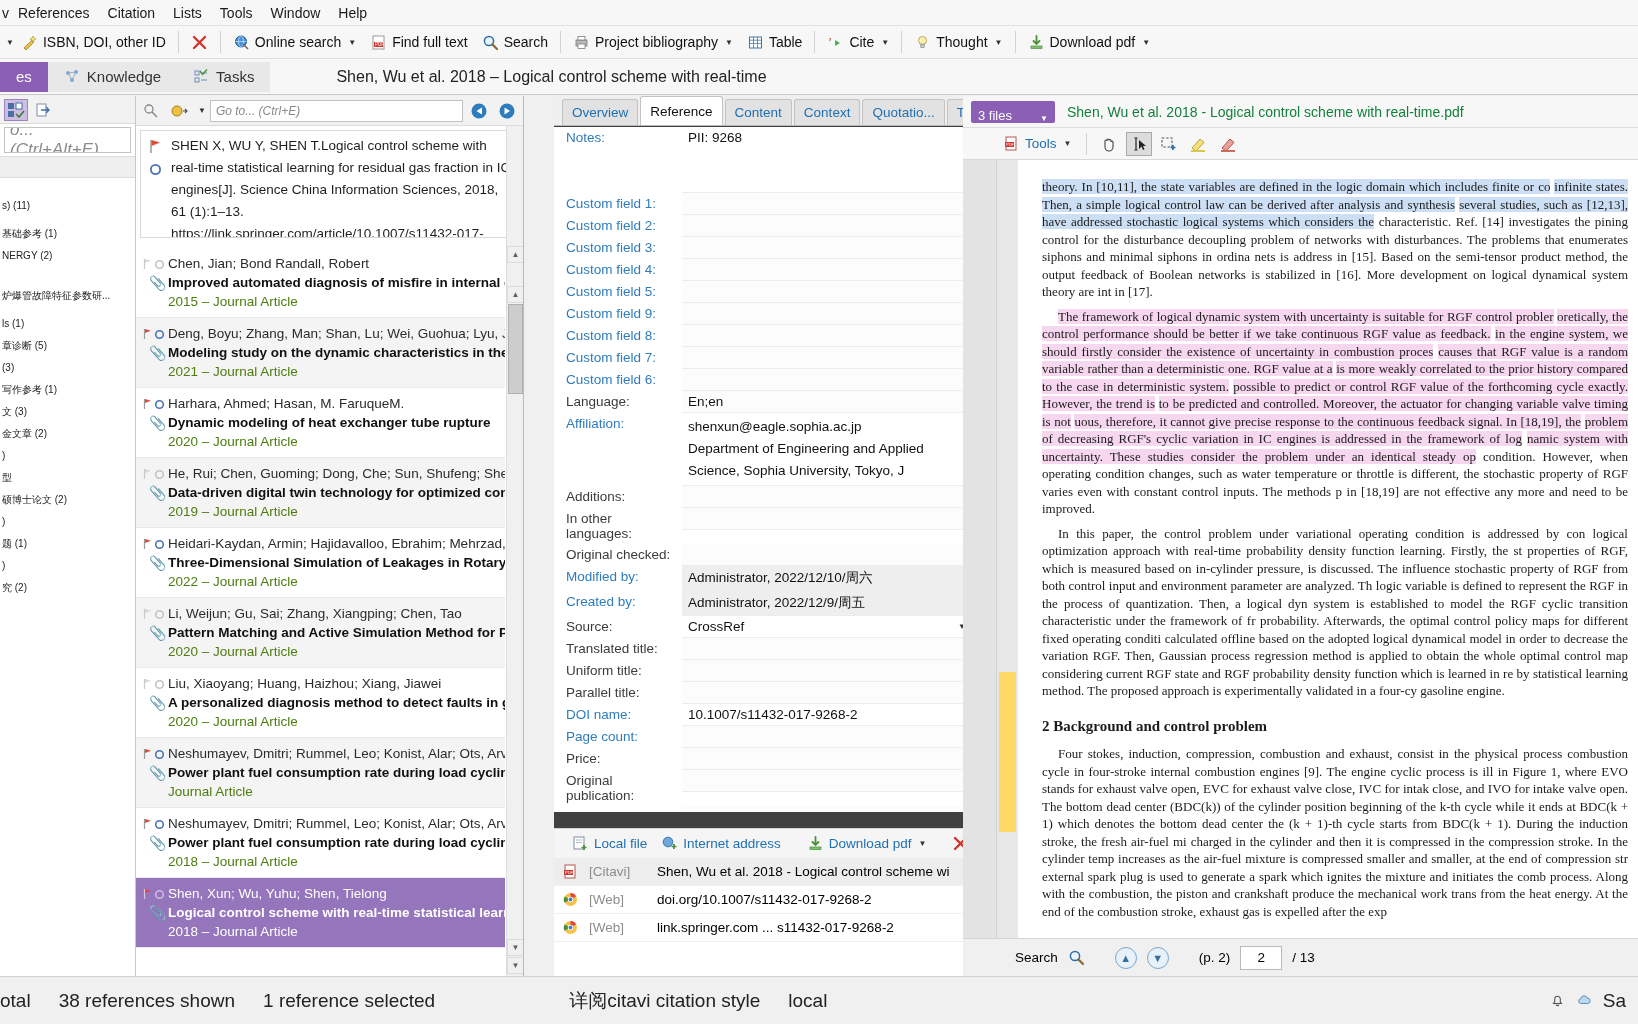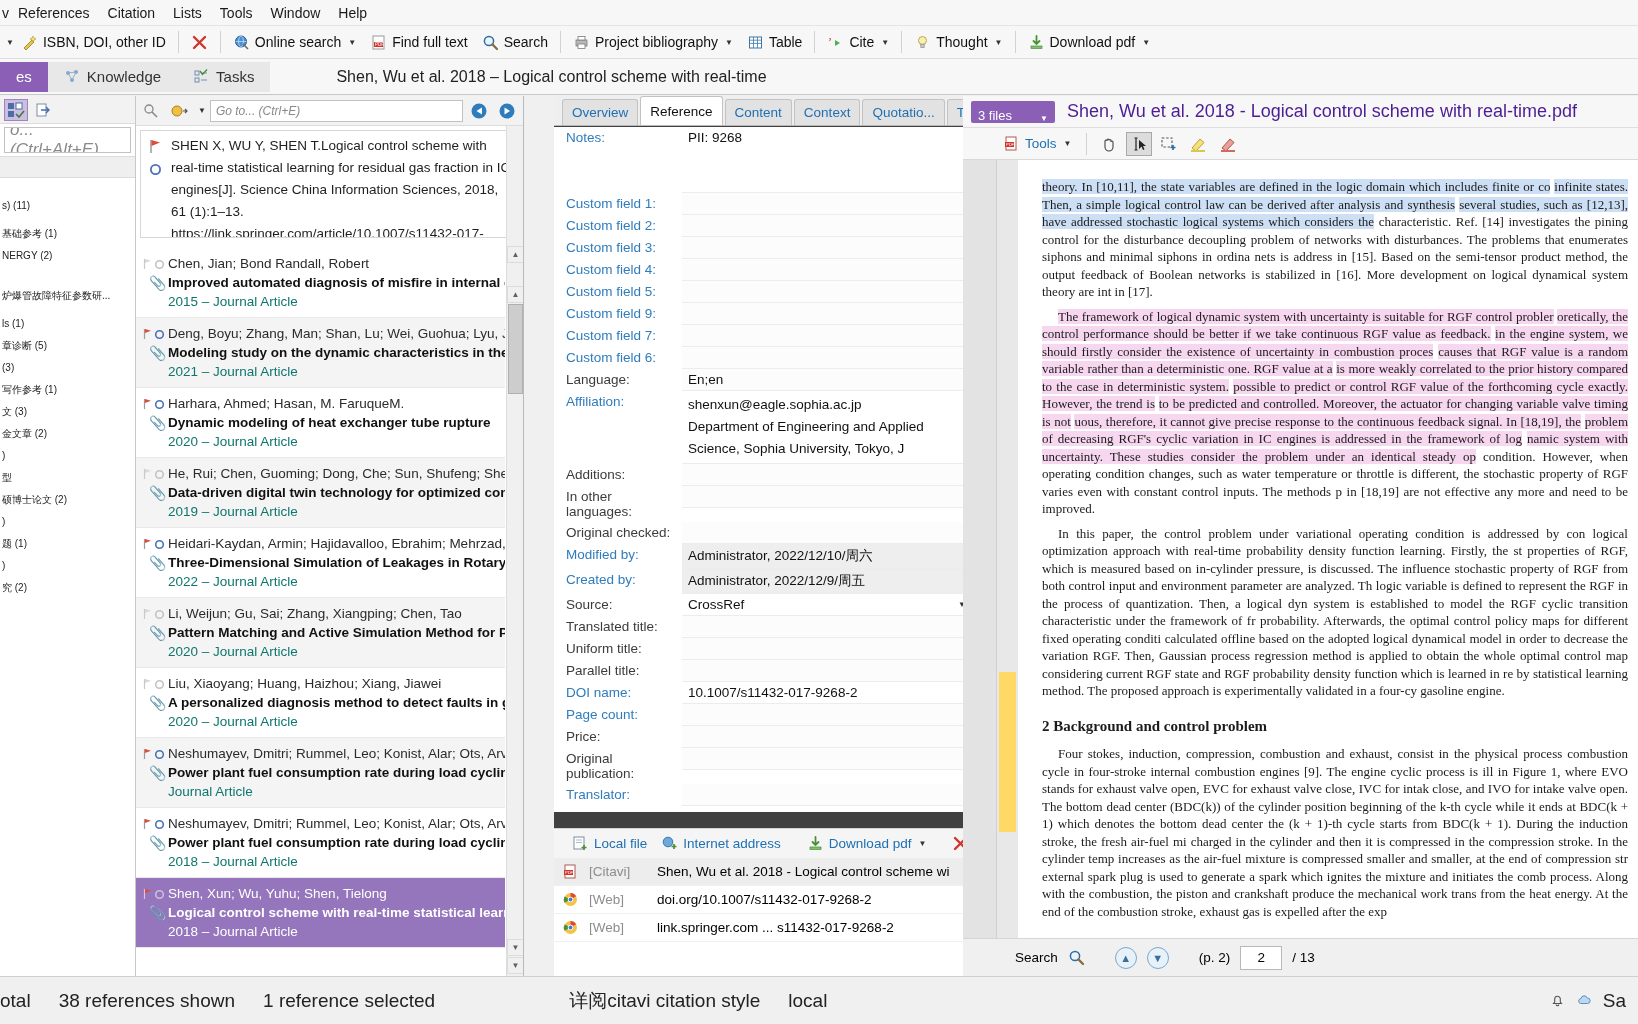"Shen, Wu et al. 2018 - Logical control scheme with" .pdf-name { color: #4c1d95 -> #15803d; font-size: 18px -> 14px }
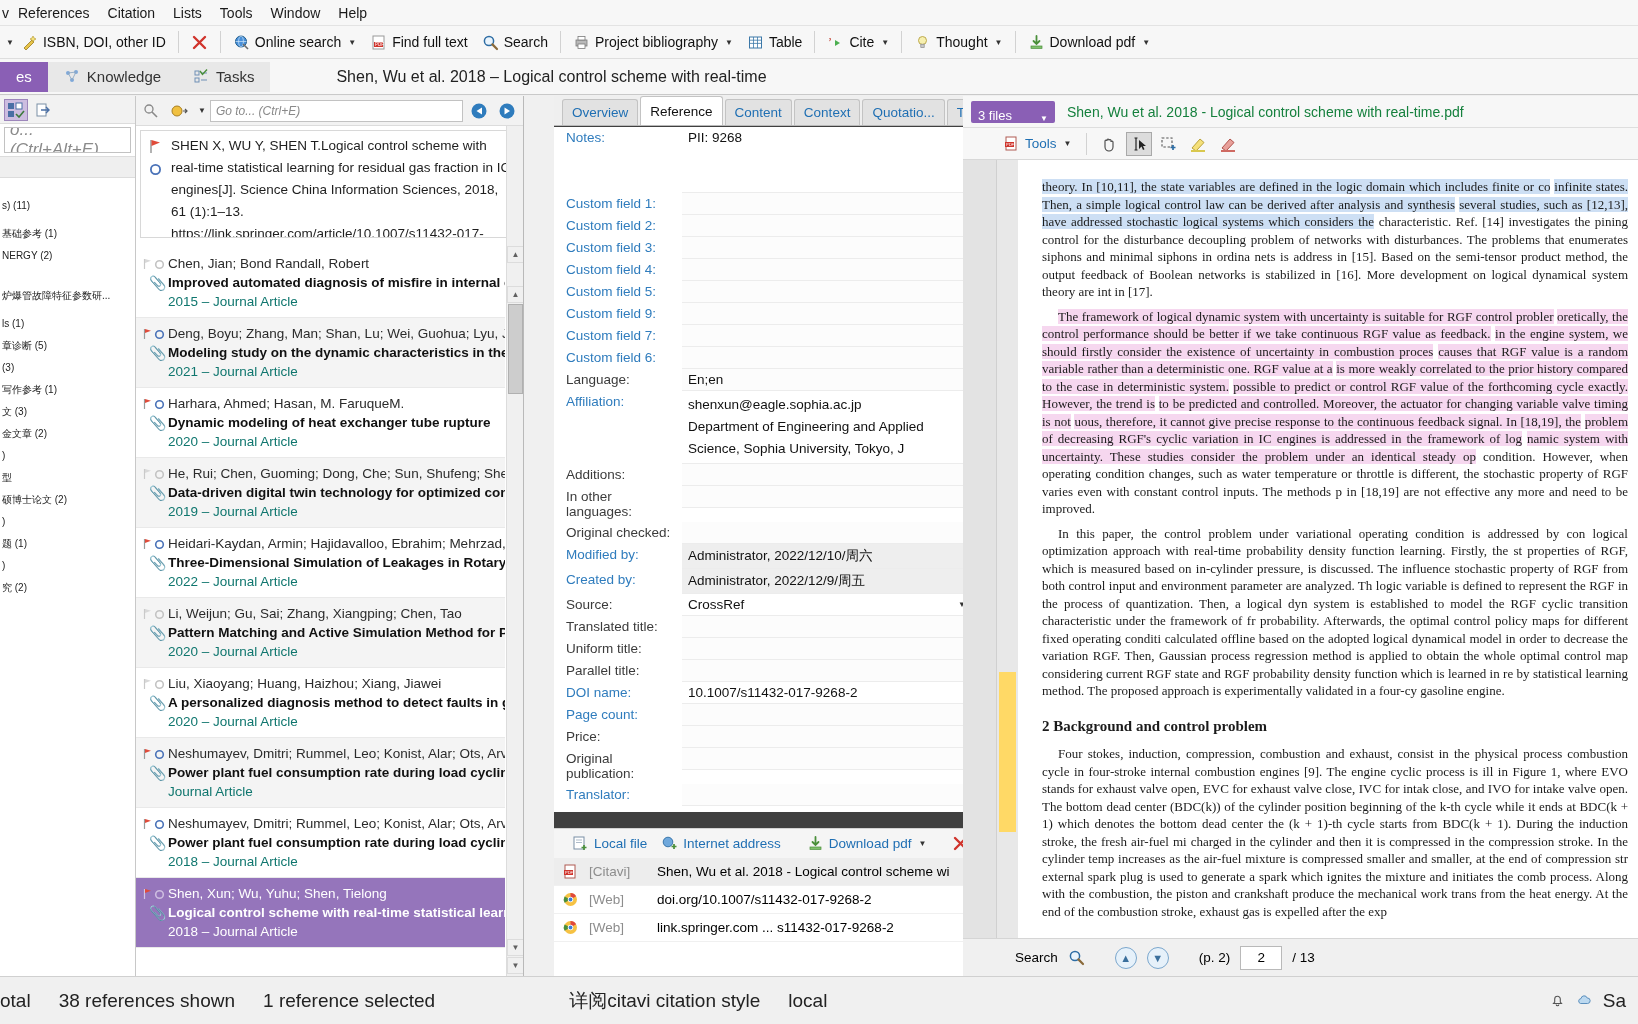"2015 – Journal Article" .rl-item .meta { color: #0f766e -> #4d7c0f }
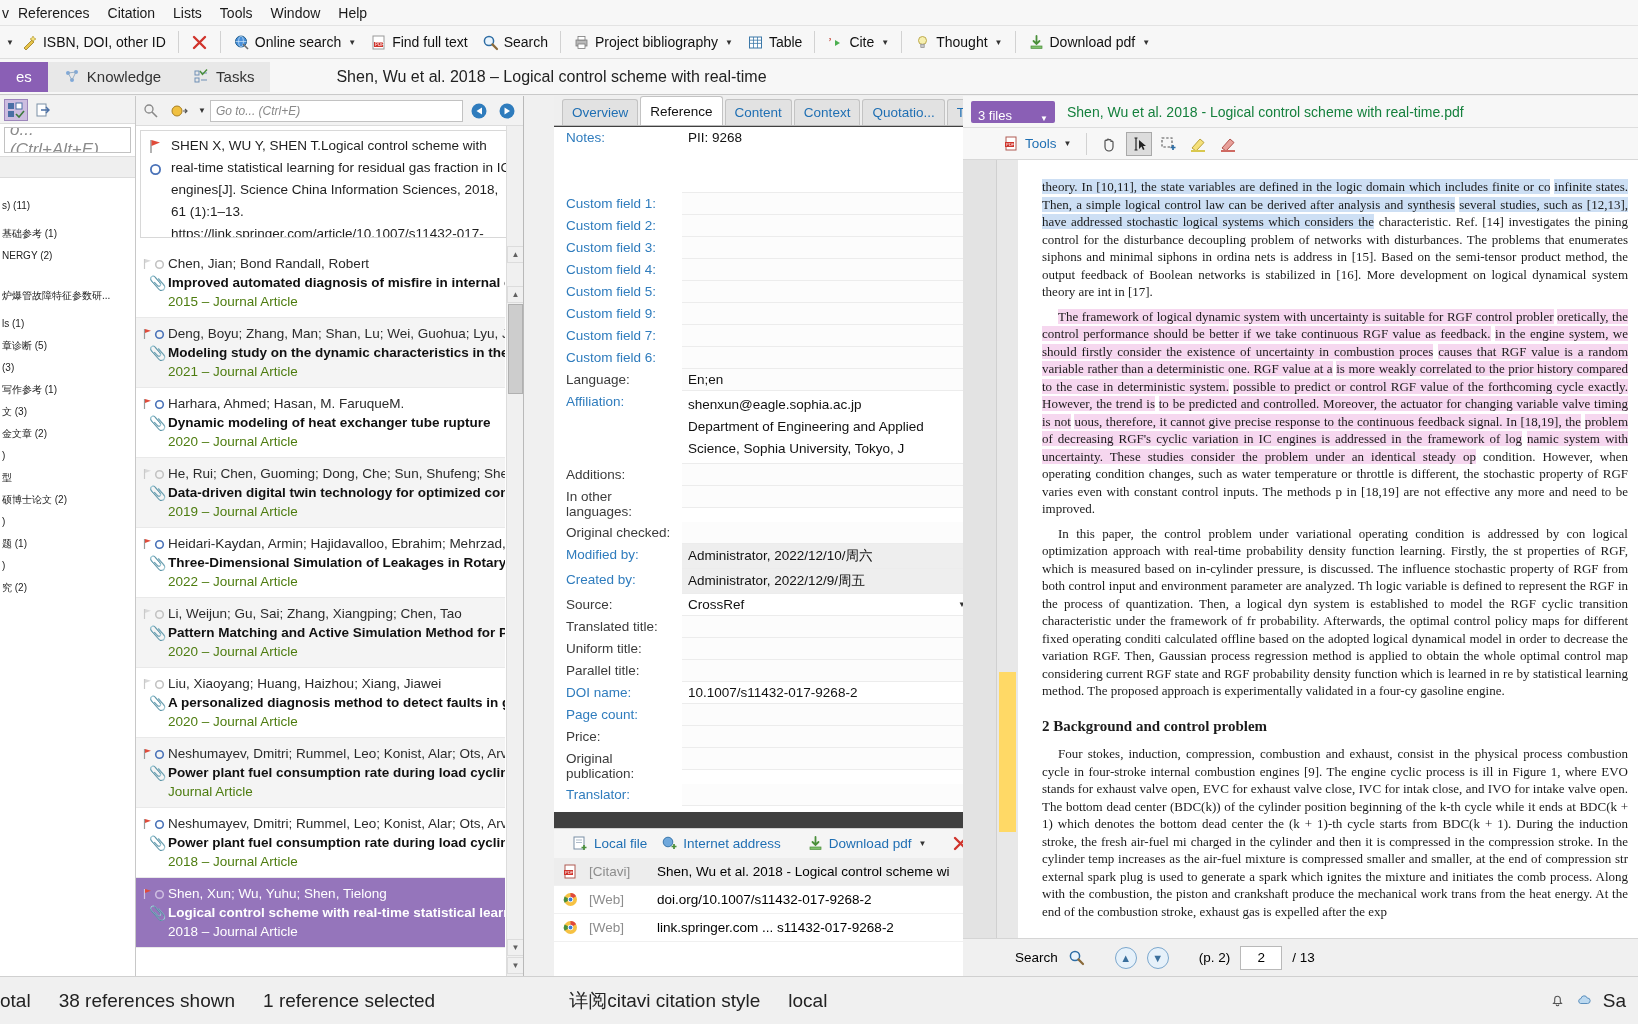"Custom field 8:" div.frow { html: none -> <div> <div>Custom field 8:</div> <div></div> </div> }
